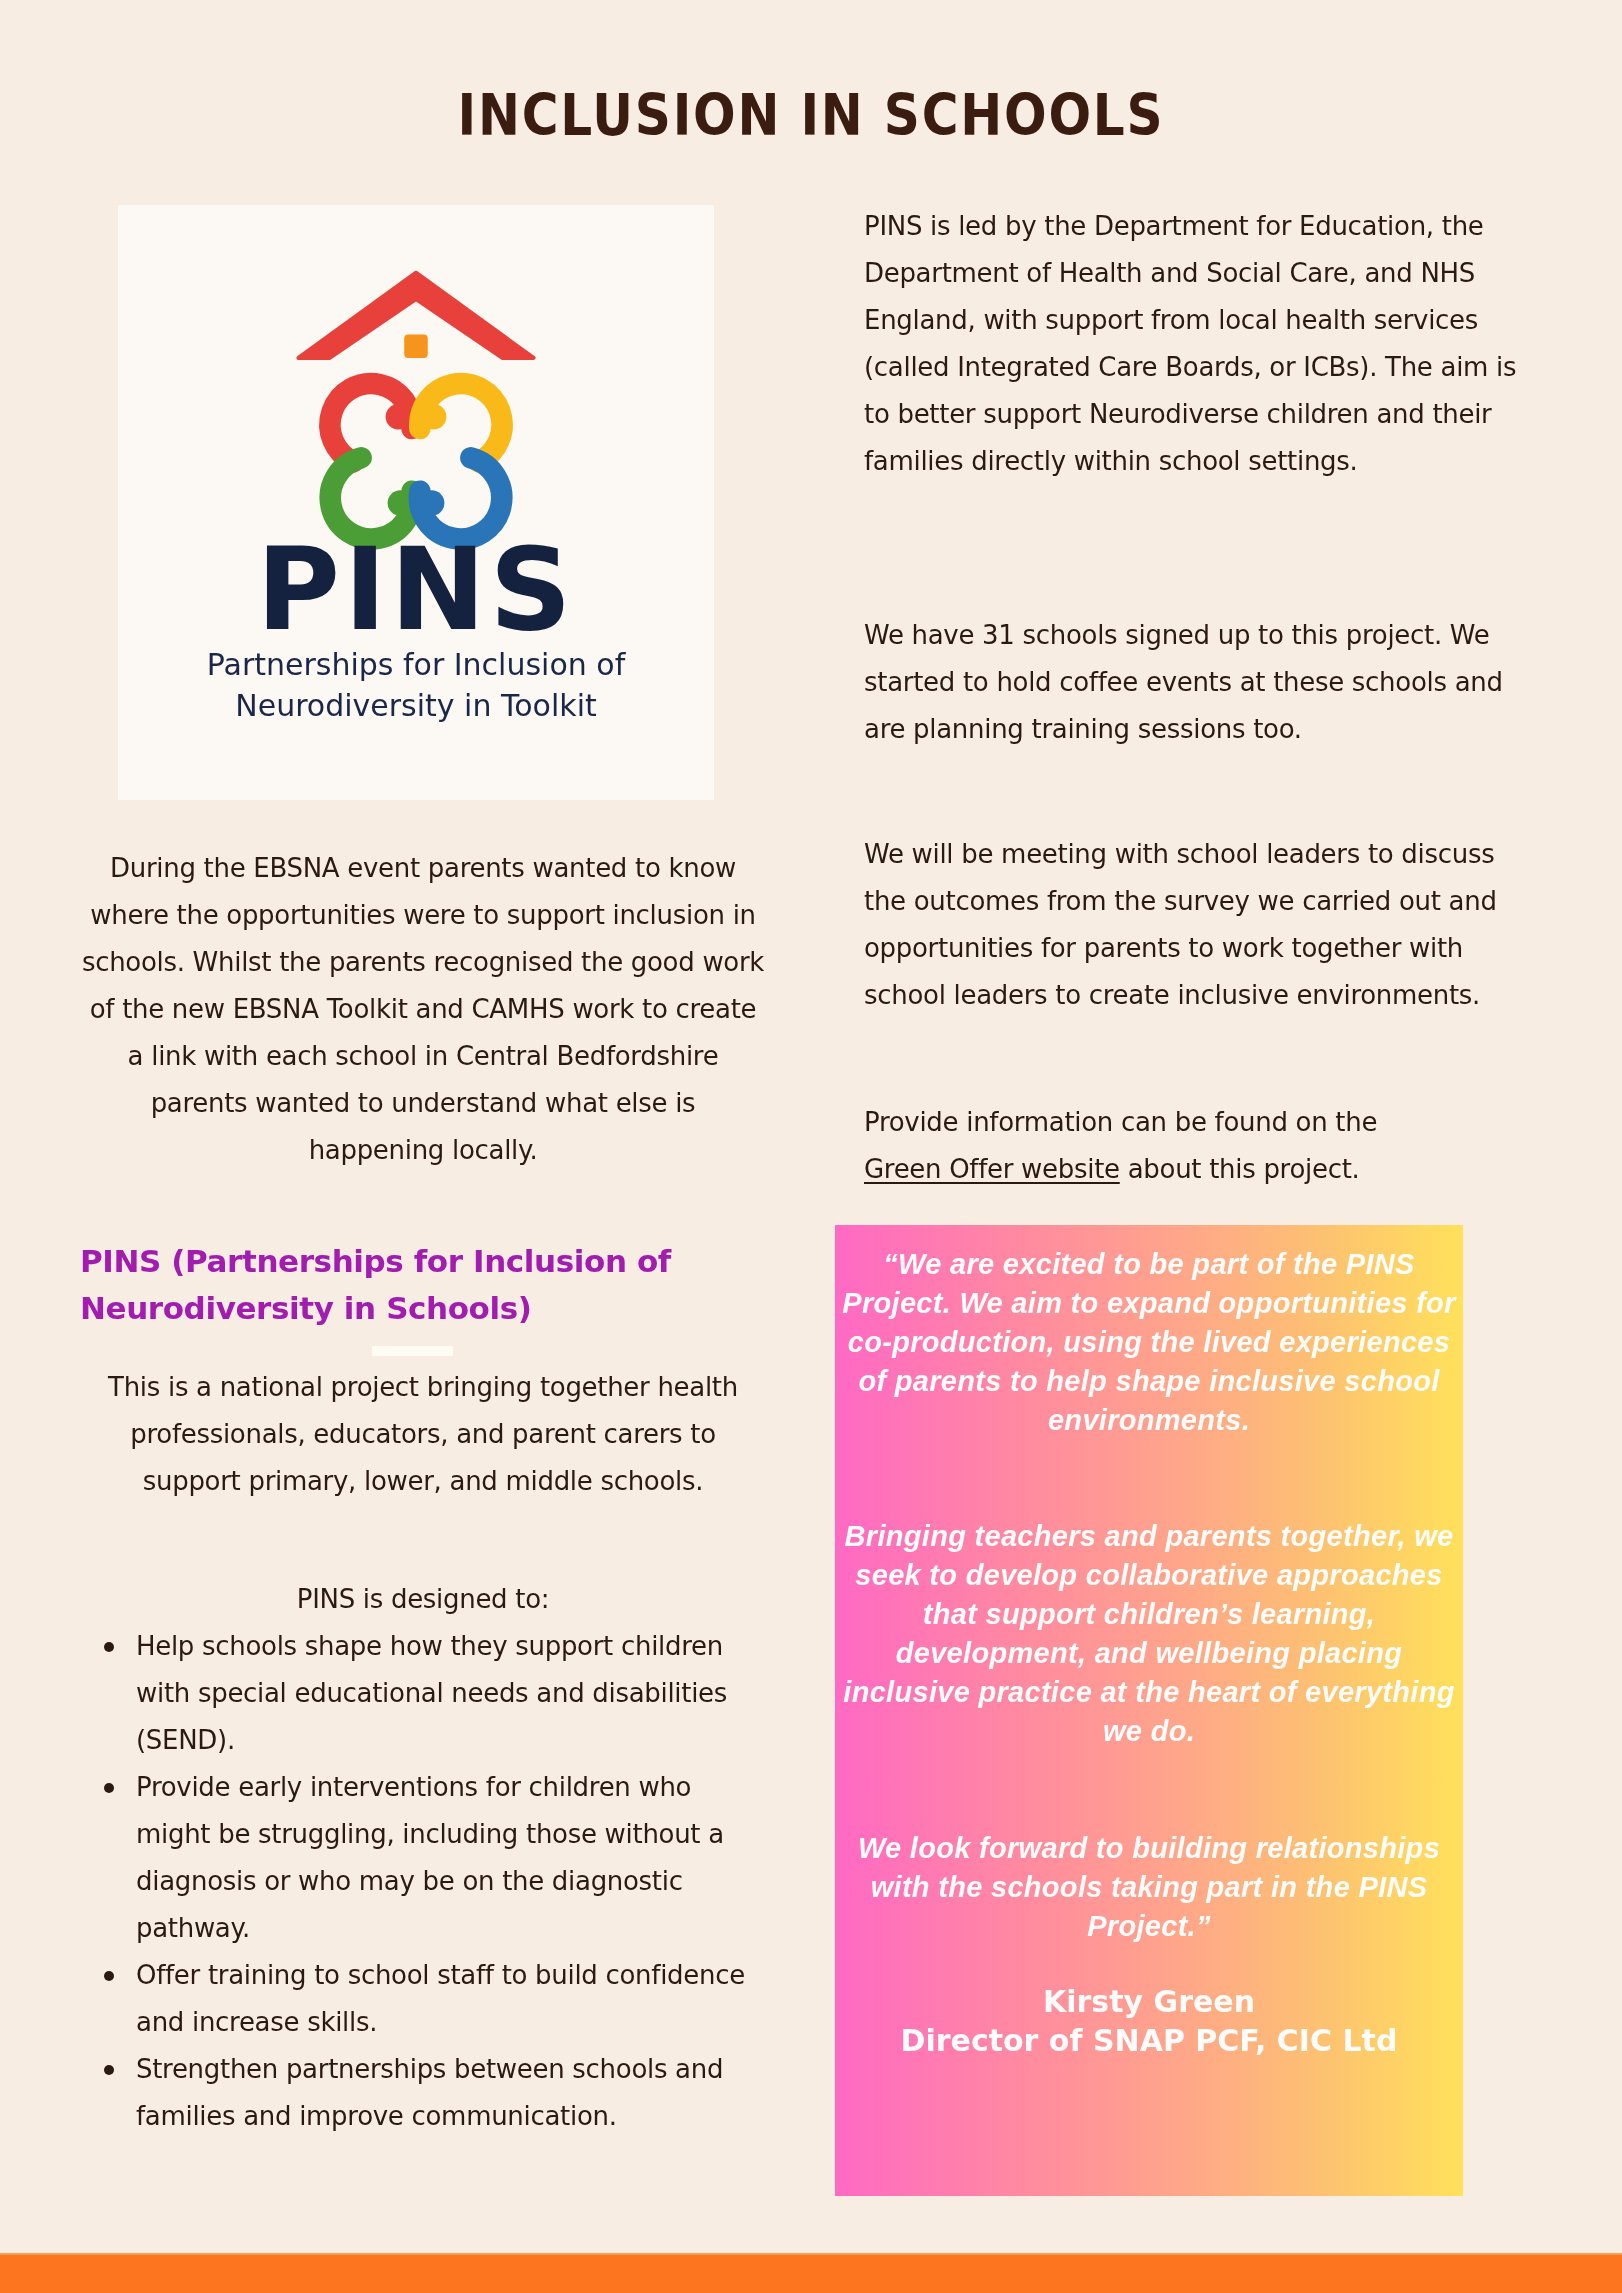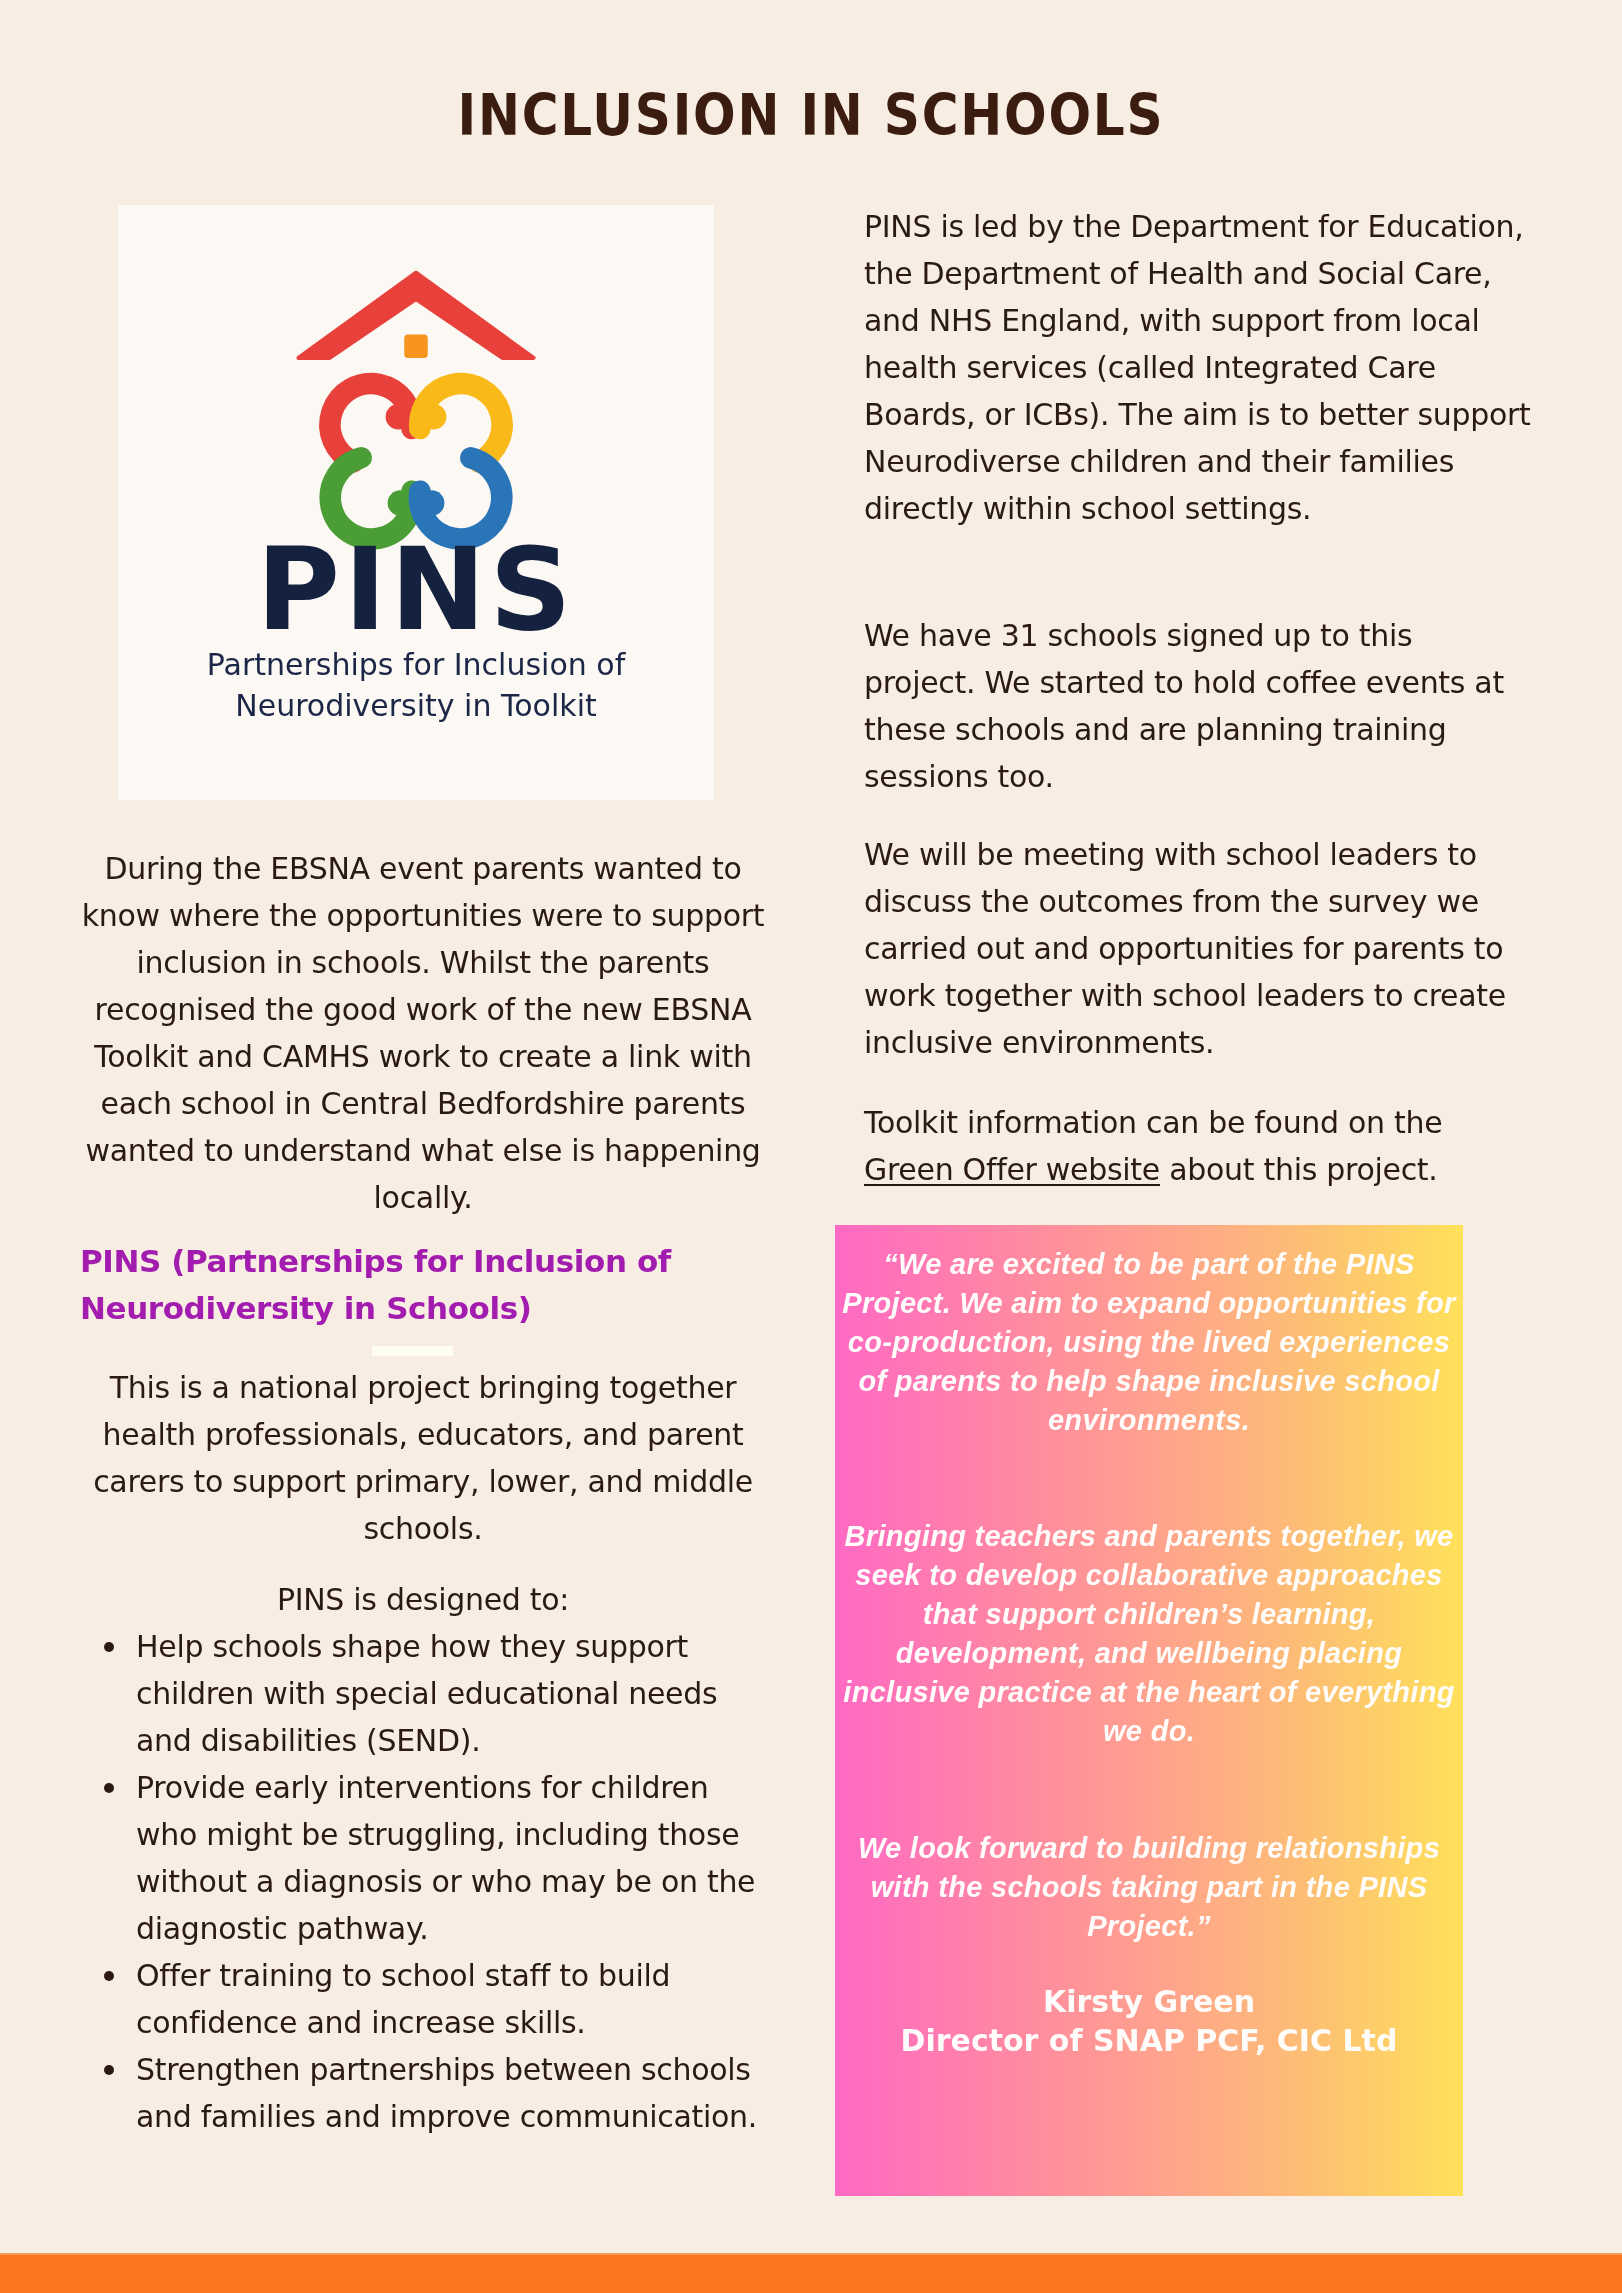"PINS is led by the" .body-text { font-size: 30px -> 26px }
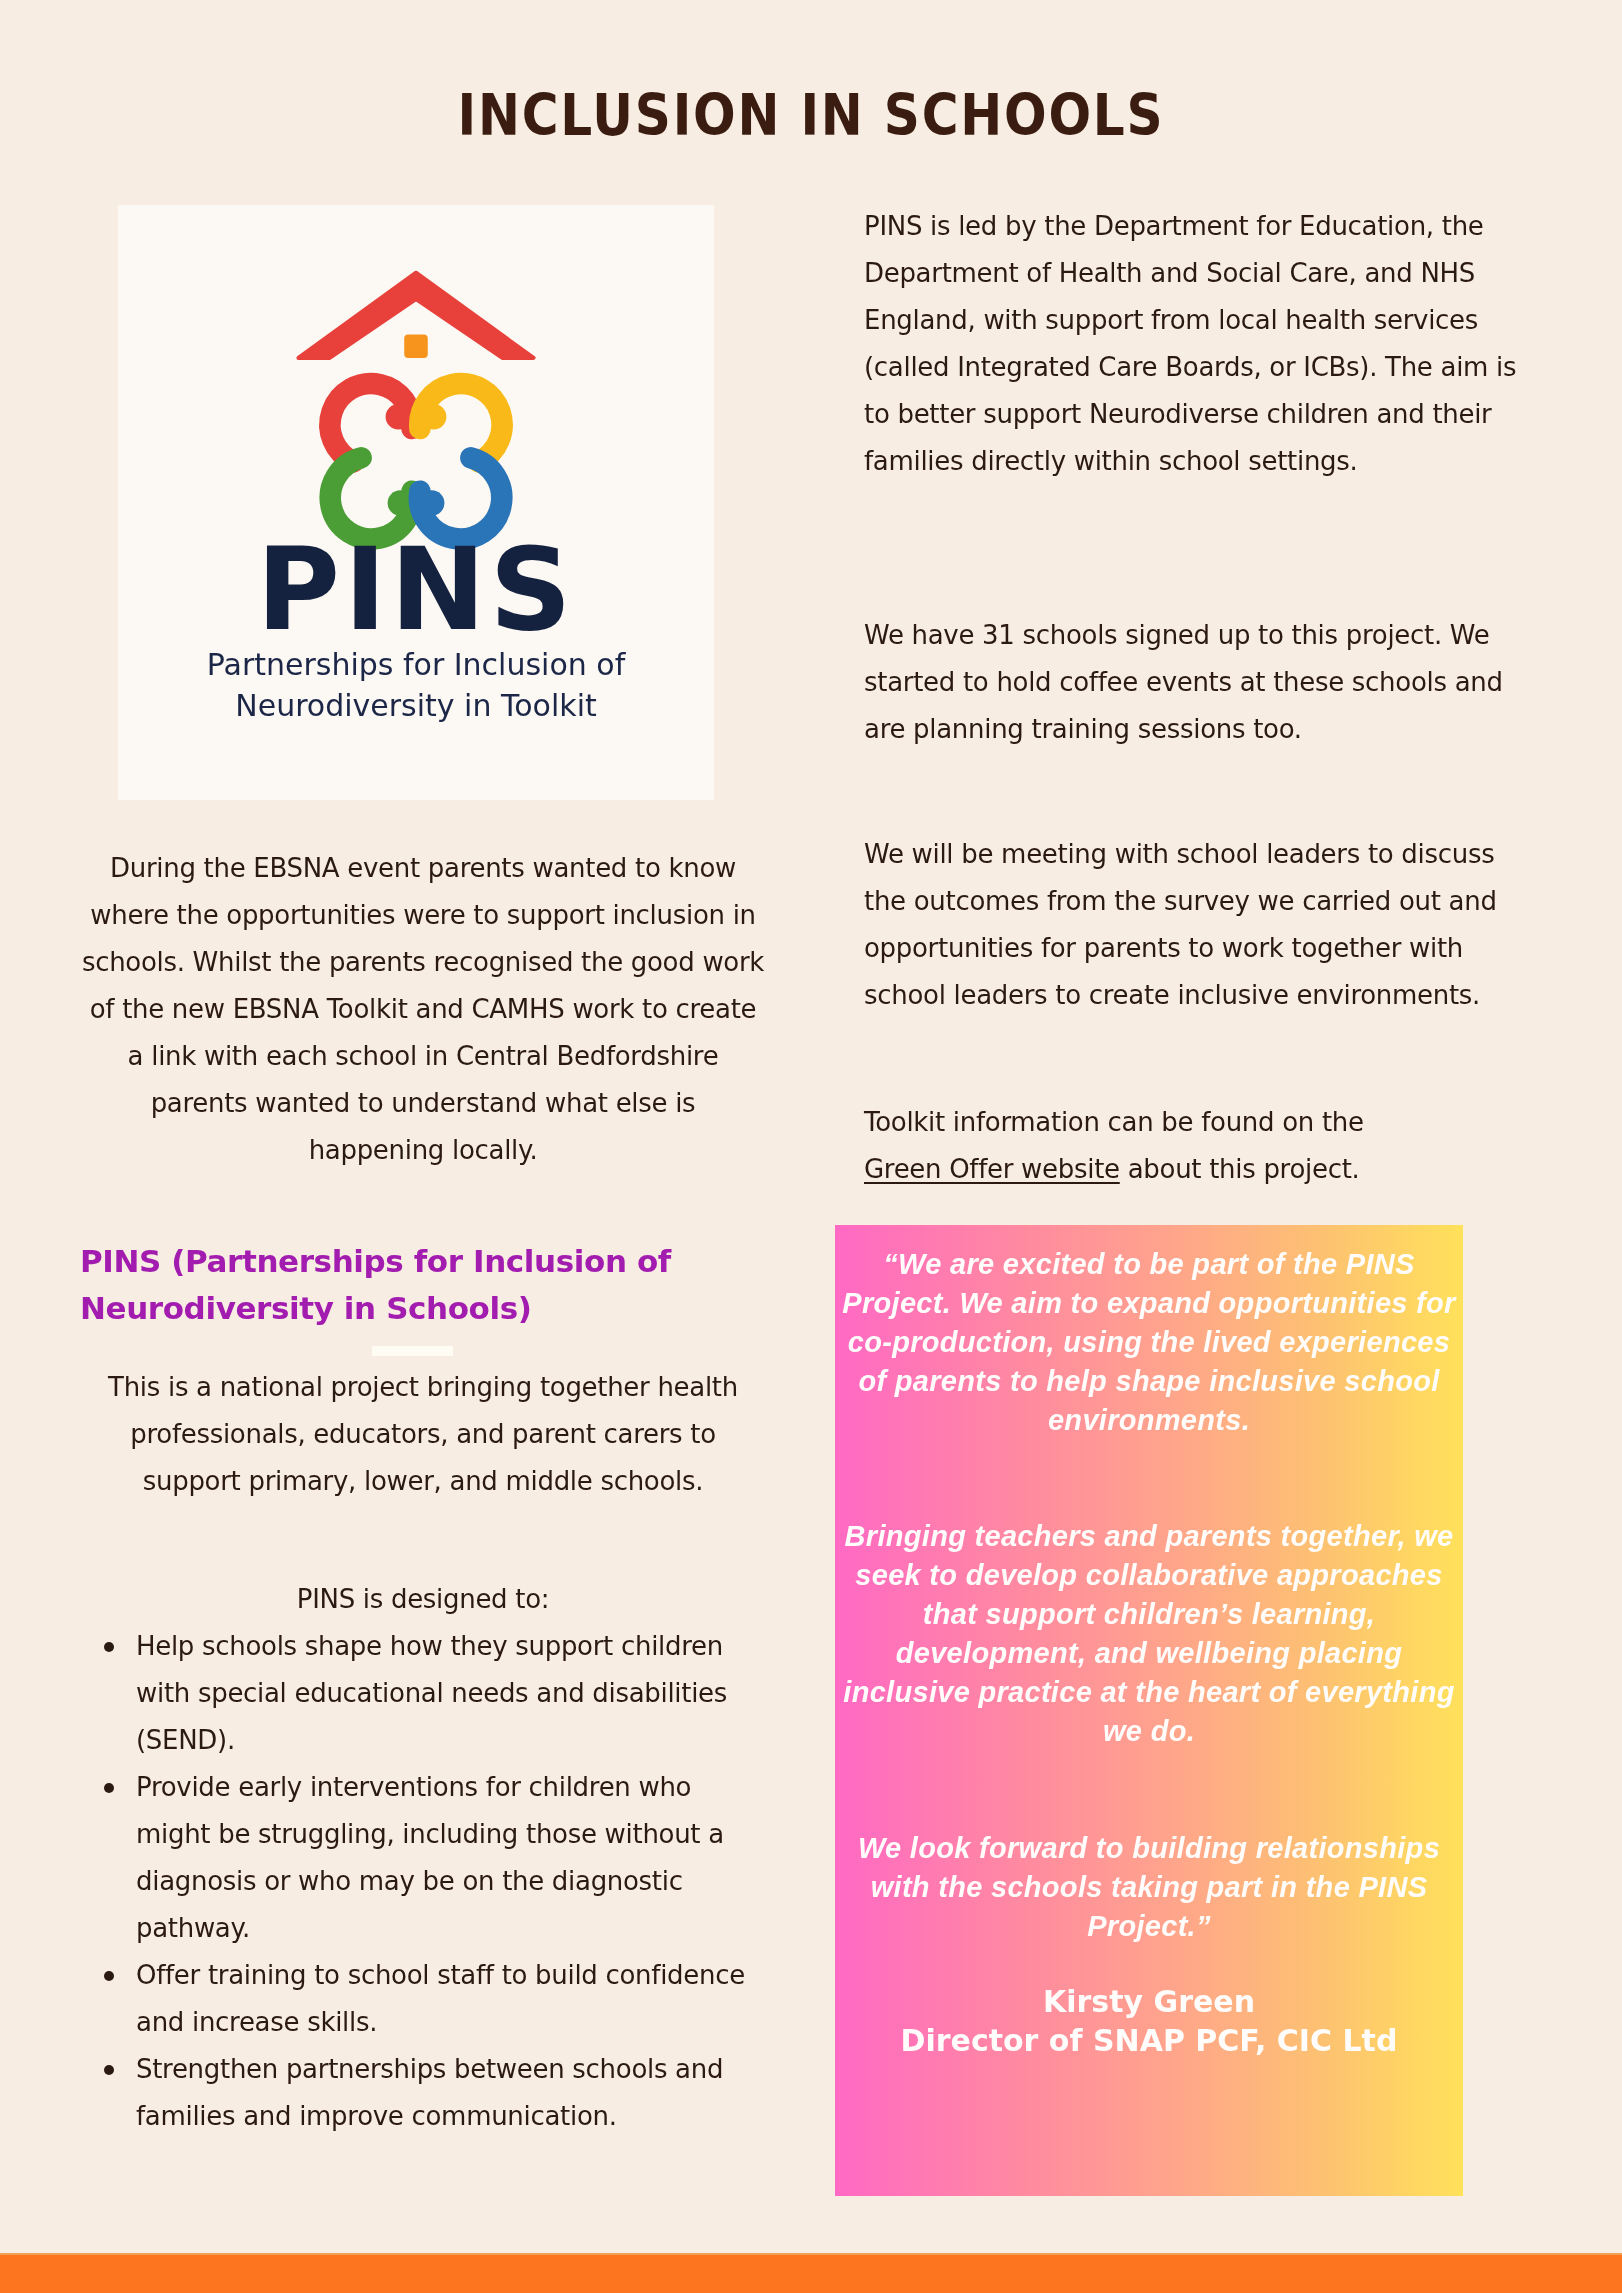"Toolkit information can be found" span { text: Toolkit -> Provide }
